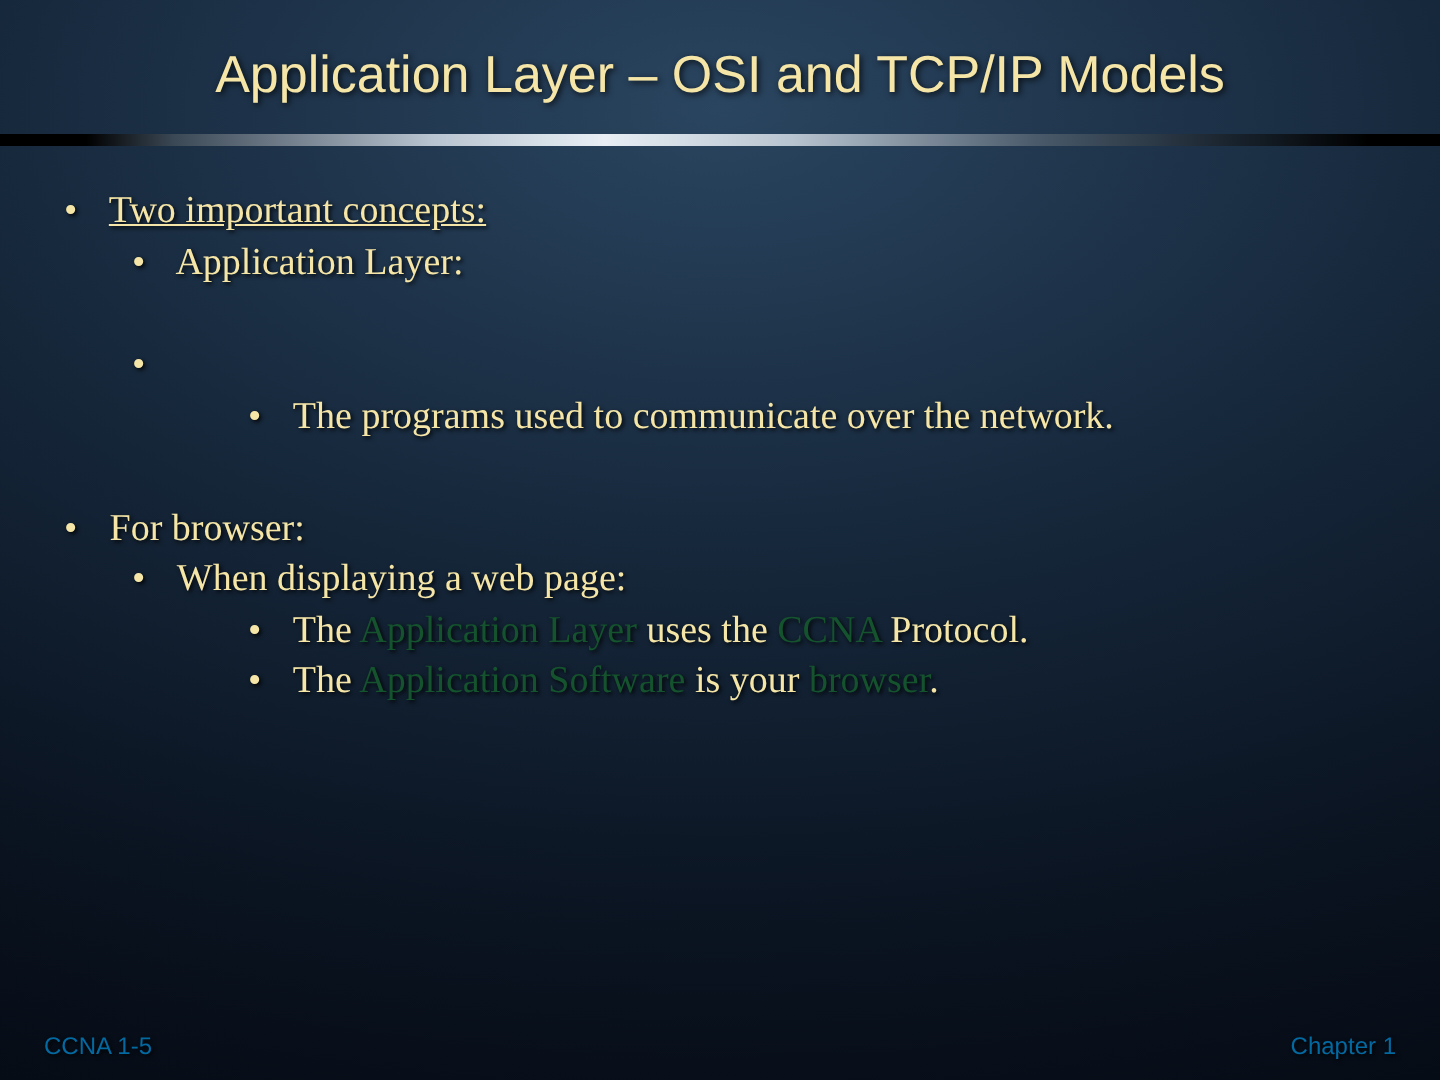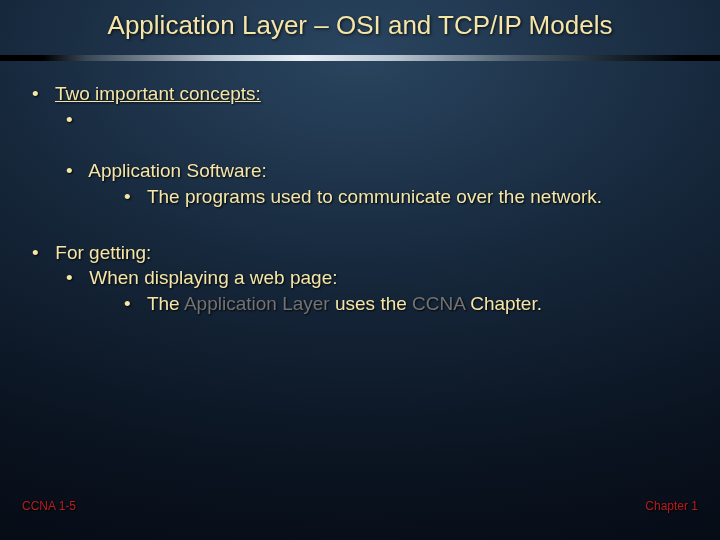"Application Layer – OSI and" .title { padding-top: 10px -> 22px }
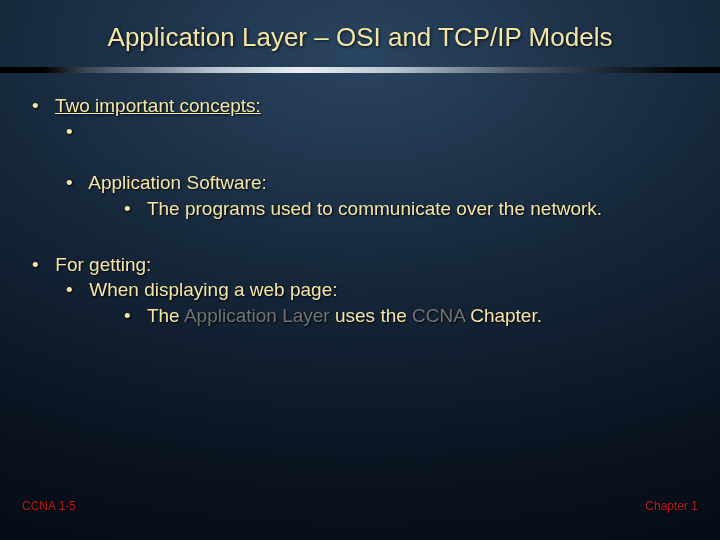"Two important concepts:" ul { font-family: none -> Liberation Serif, serif }
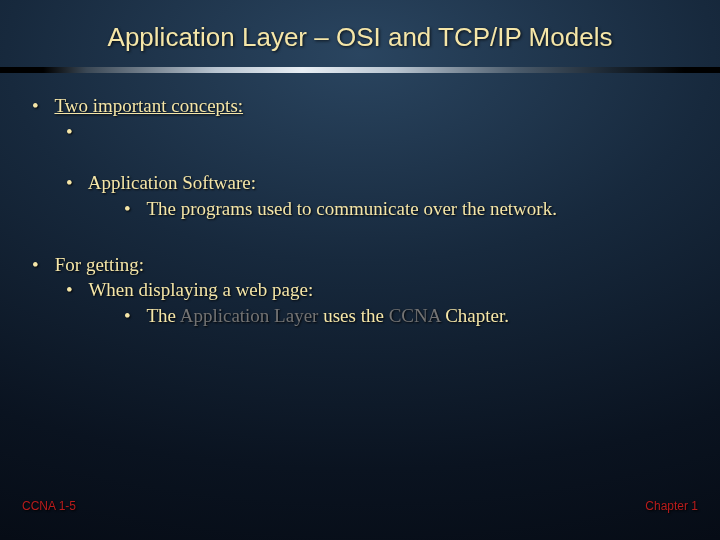"Application Layer:" span { html: none -> <span>Application Layer:</span> }
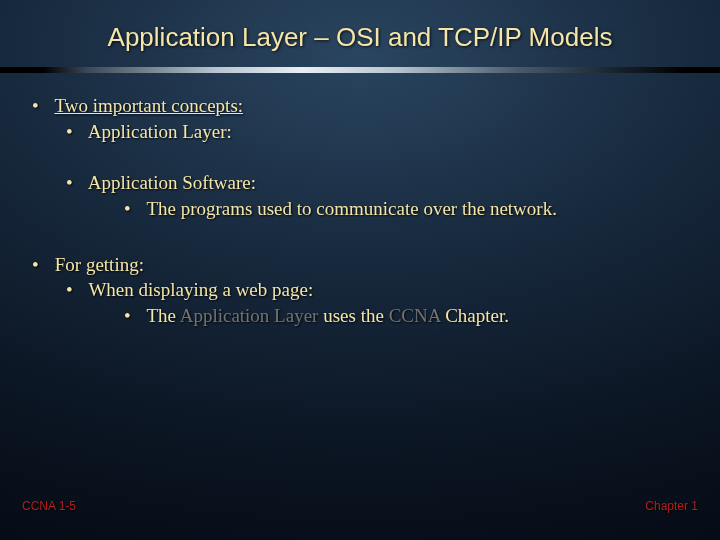"Application Software:" span { html: <span>Application Software:</span> -> none }
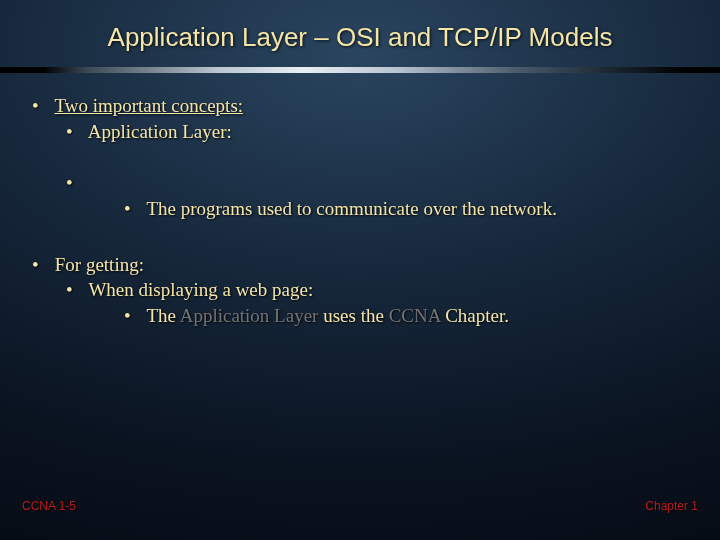"For getting:" span { text: getting -> browser }
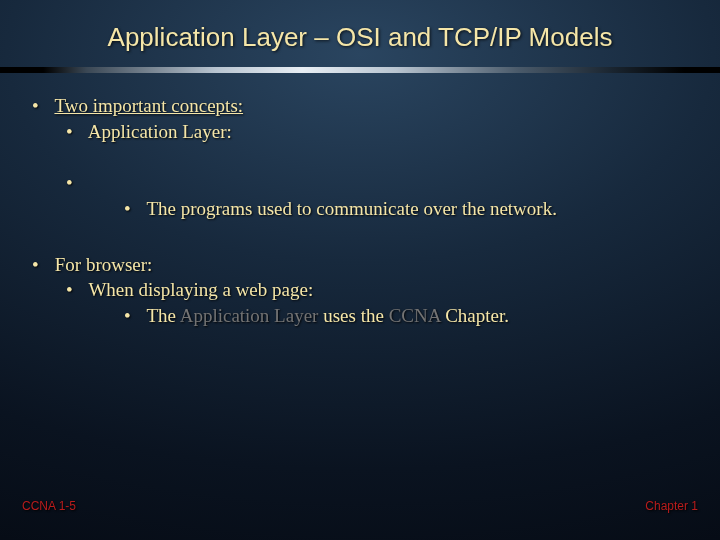"Application Layer" .green { color: #737373 -> #14532d }
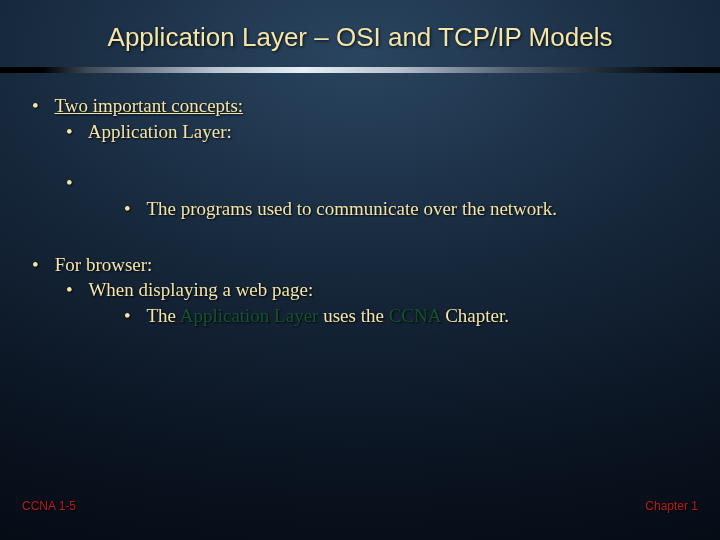"Chapter." span { text: Chapter -> Protocol }
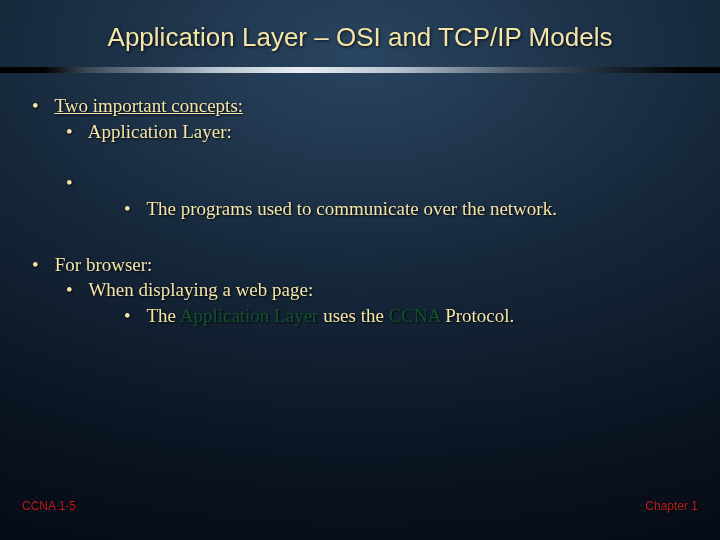"The Application Software is your" li.dot { html: none -> <li> <span>The </span><span>Application Software</span><span> is your </span><span>browser</span><span>.</span> </li> }
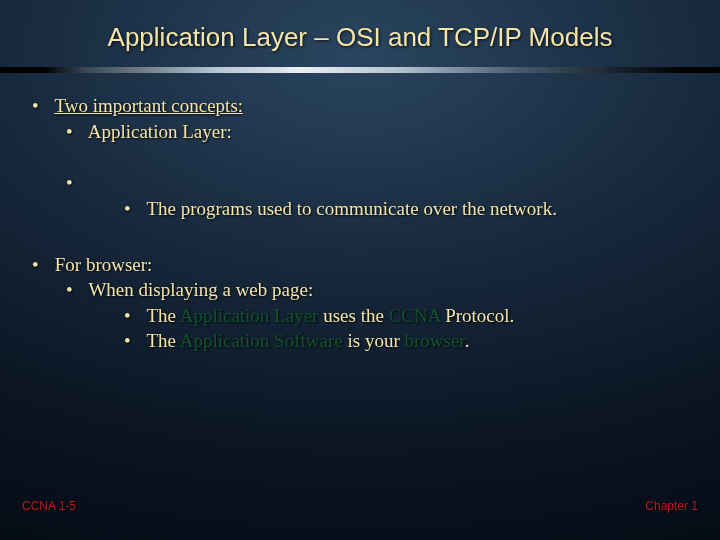"CCNA 1-5" .footer { bottom: 27px -> 10px; color: #b91c1c -> #0369a1 }
